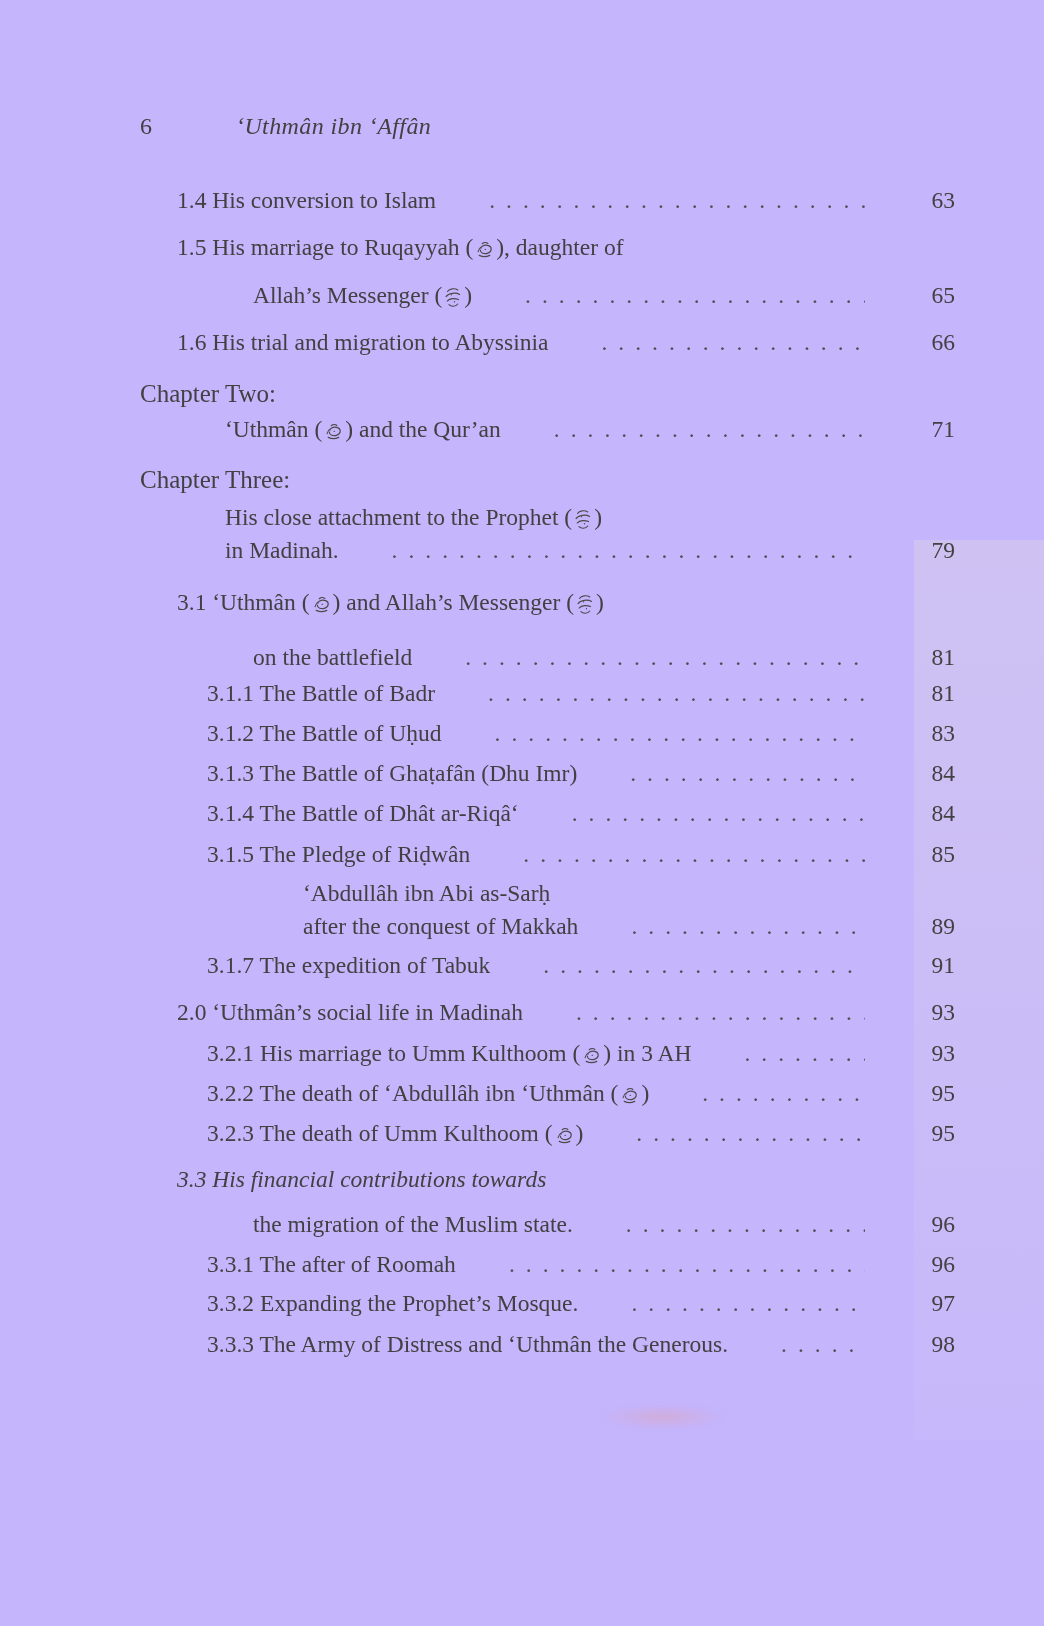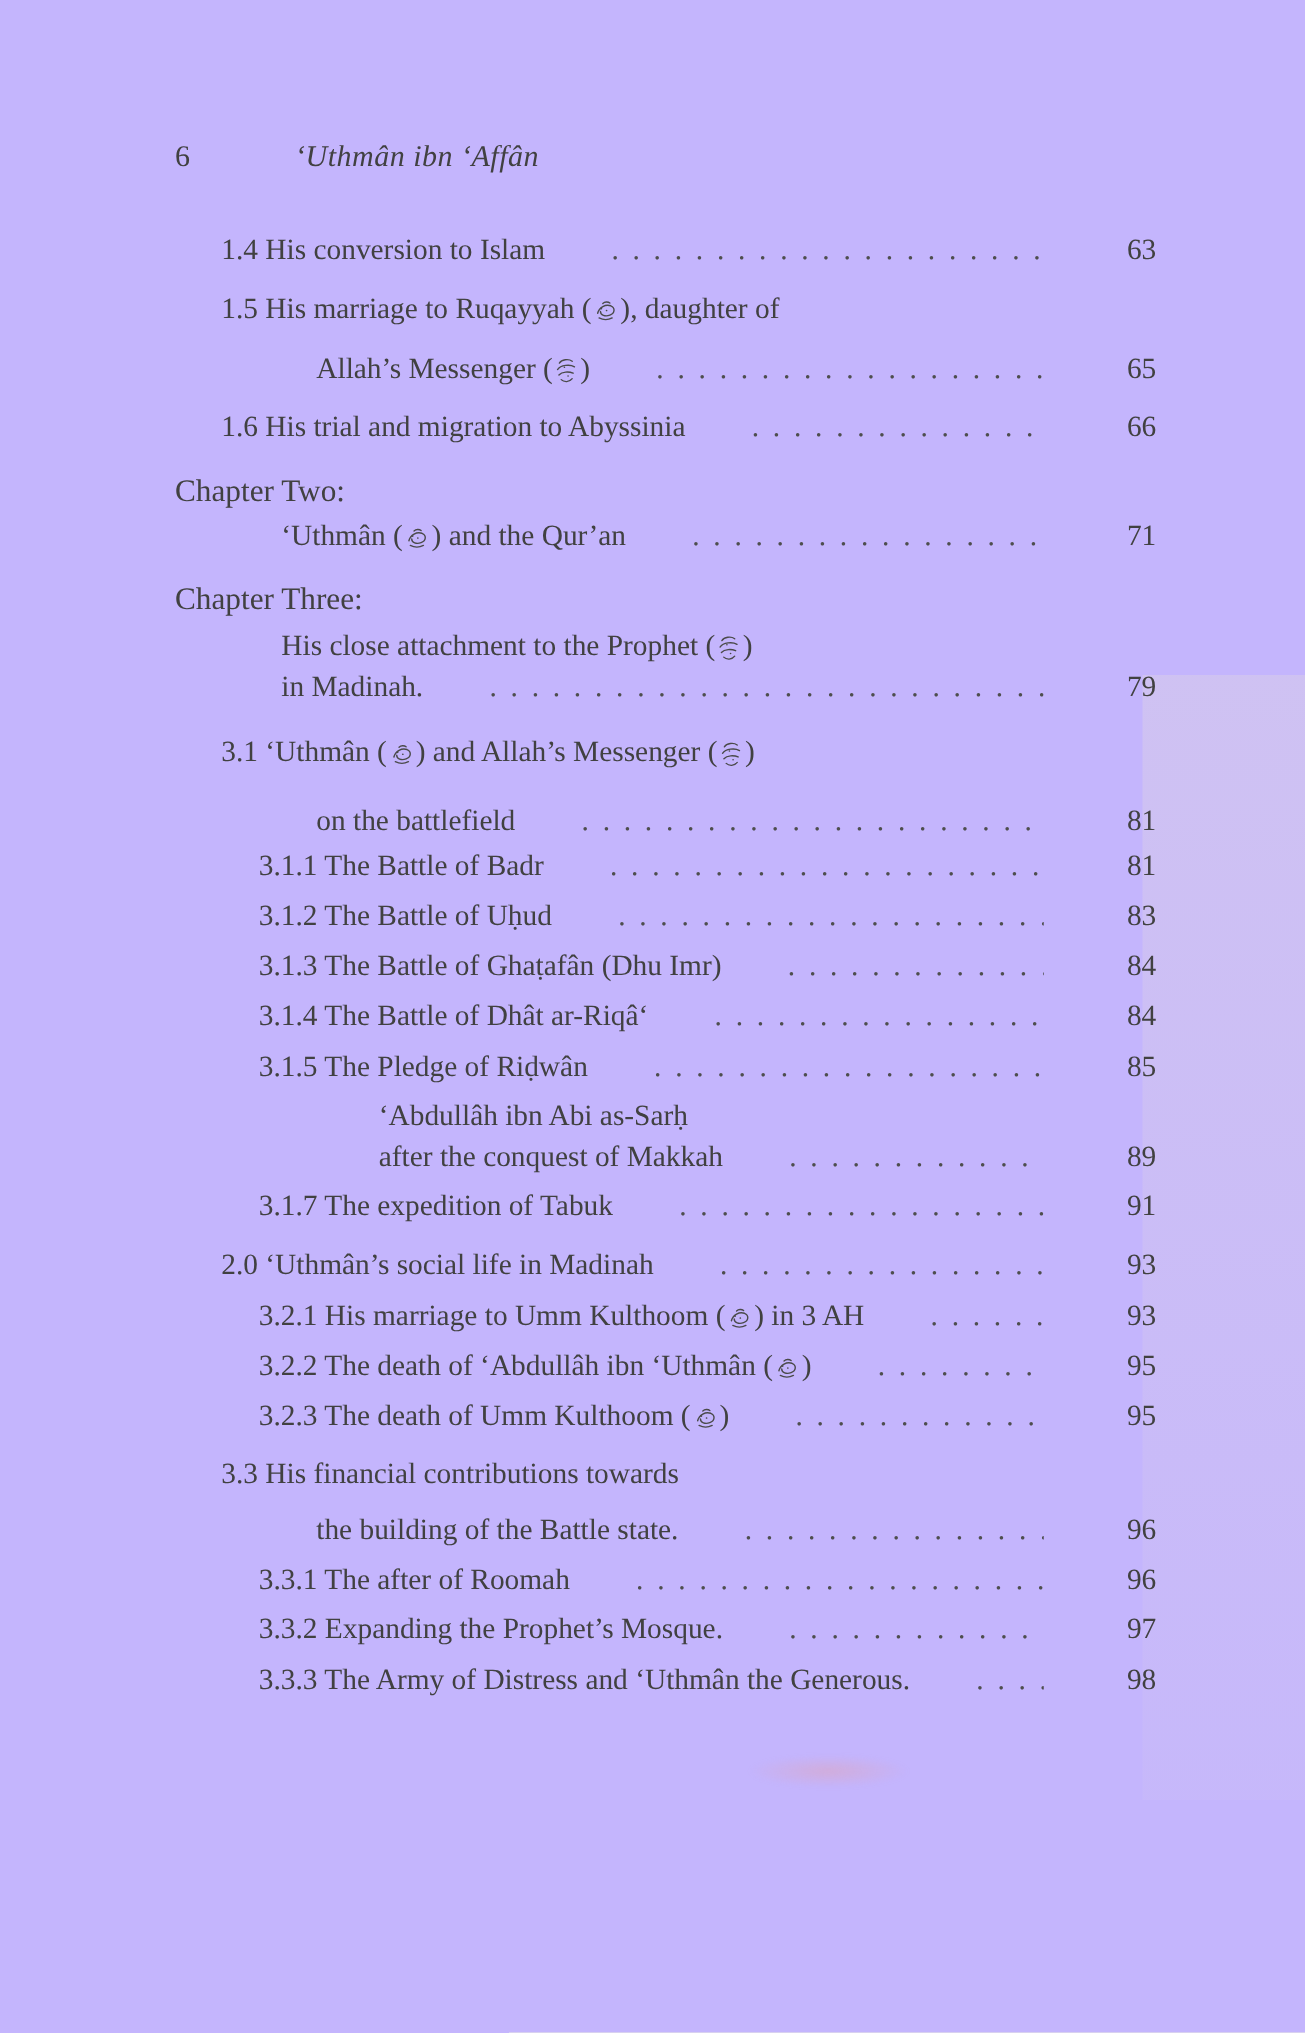"1.4 His conversion to Islam" .row { padding-right: 119px -> 89px }
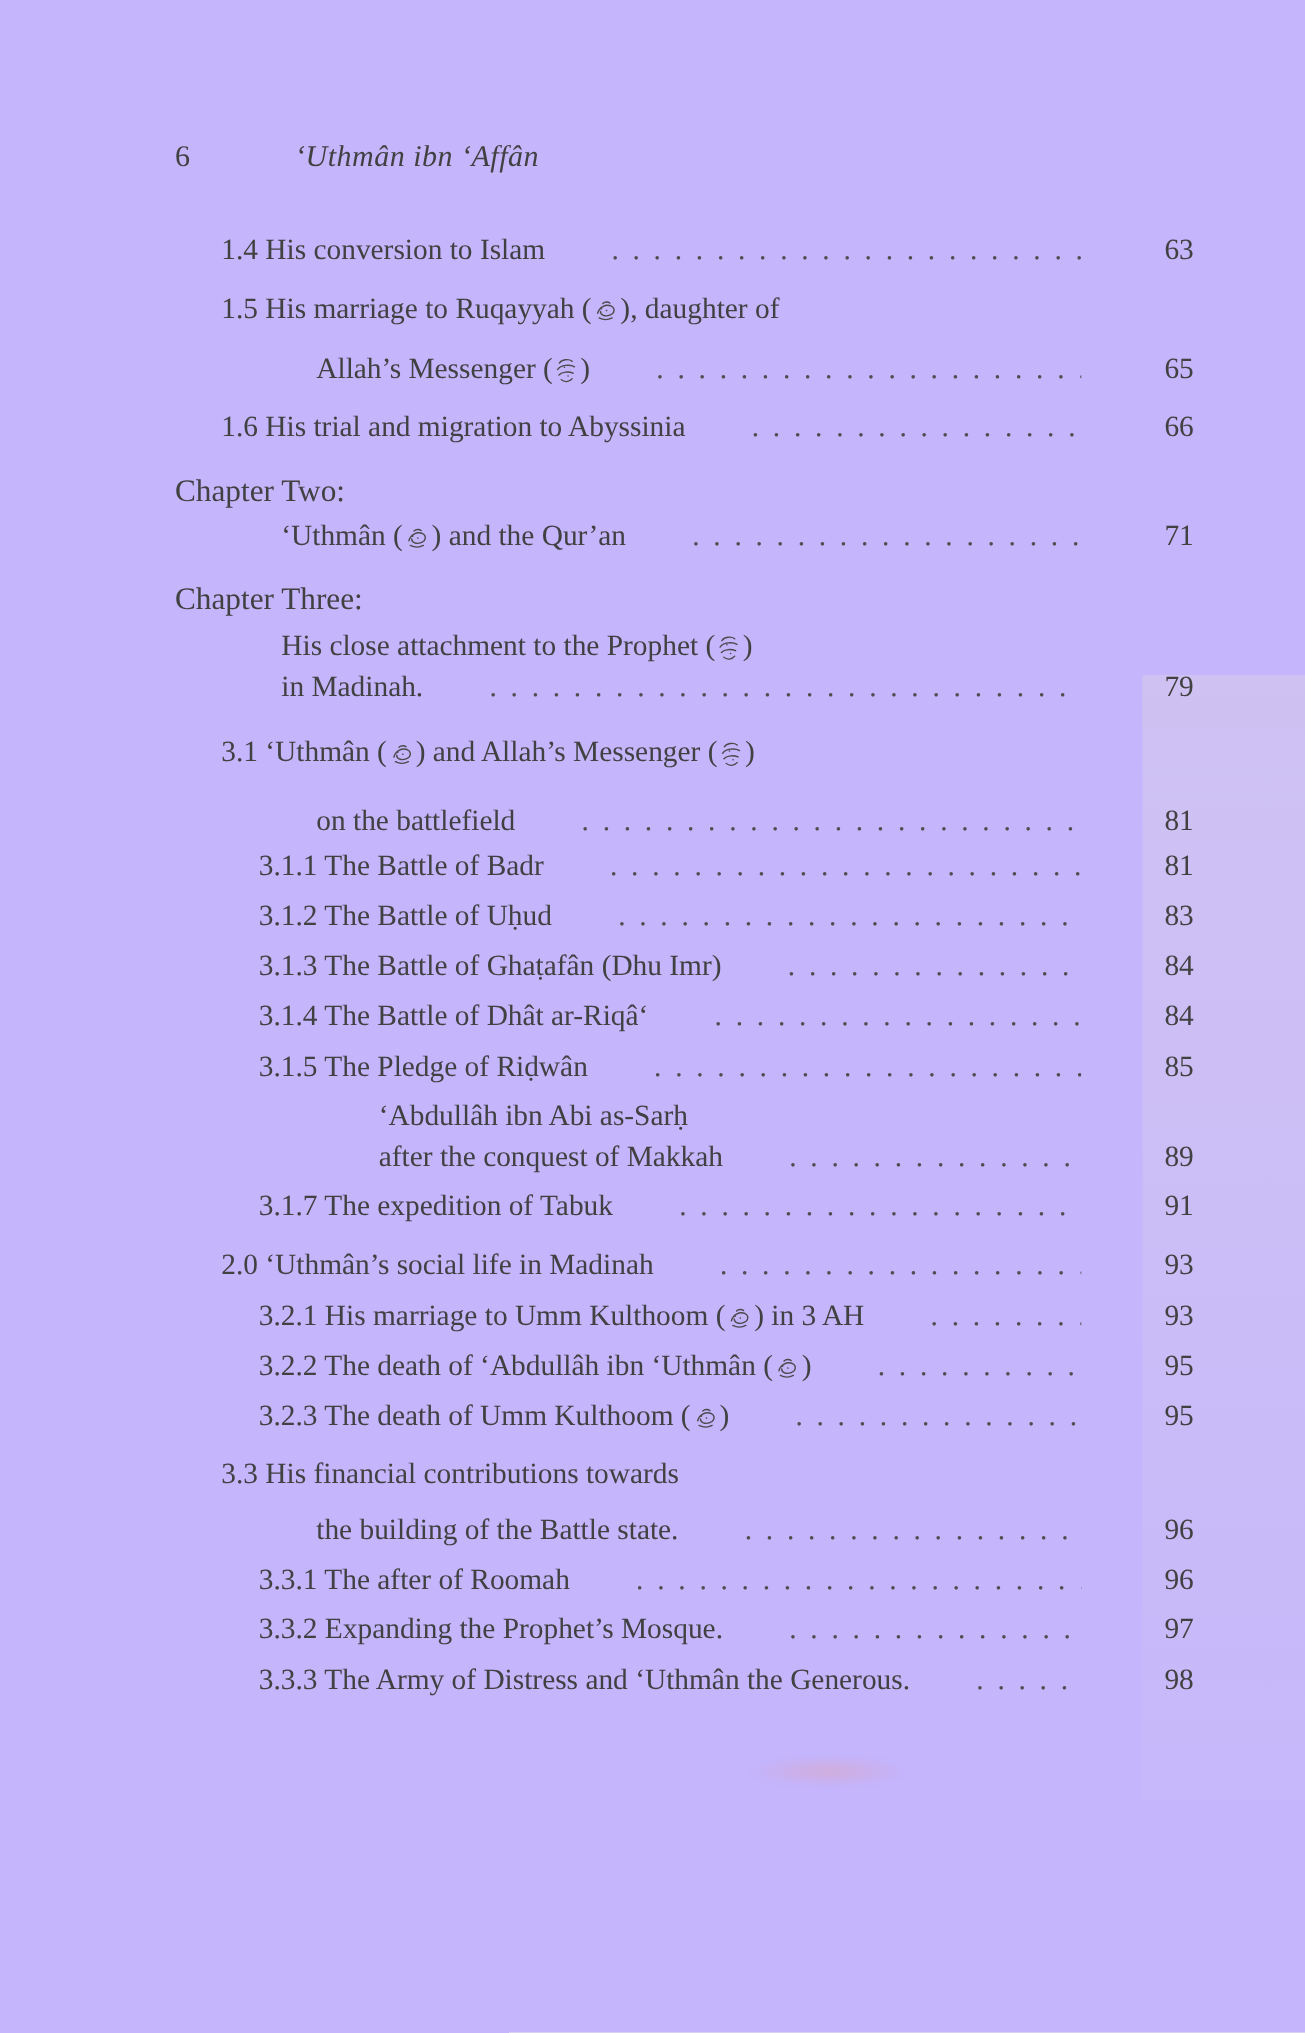"3.3 His financial contributions towards" div.row { font-style: none -> italic }
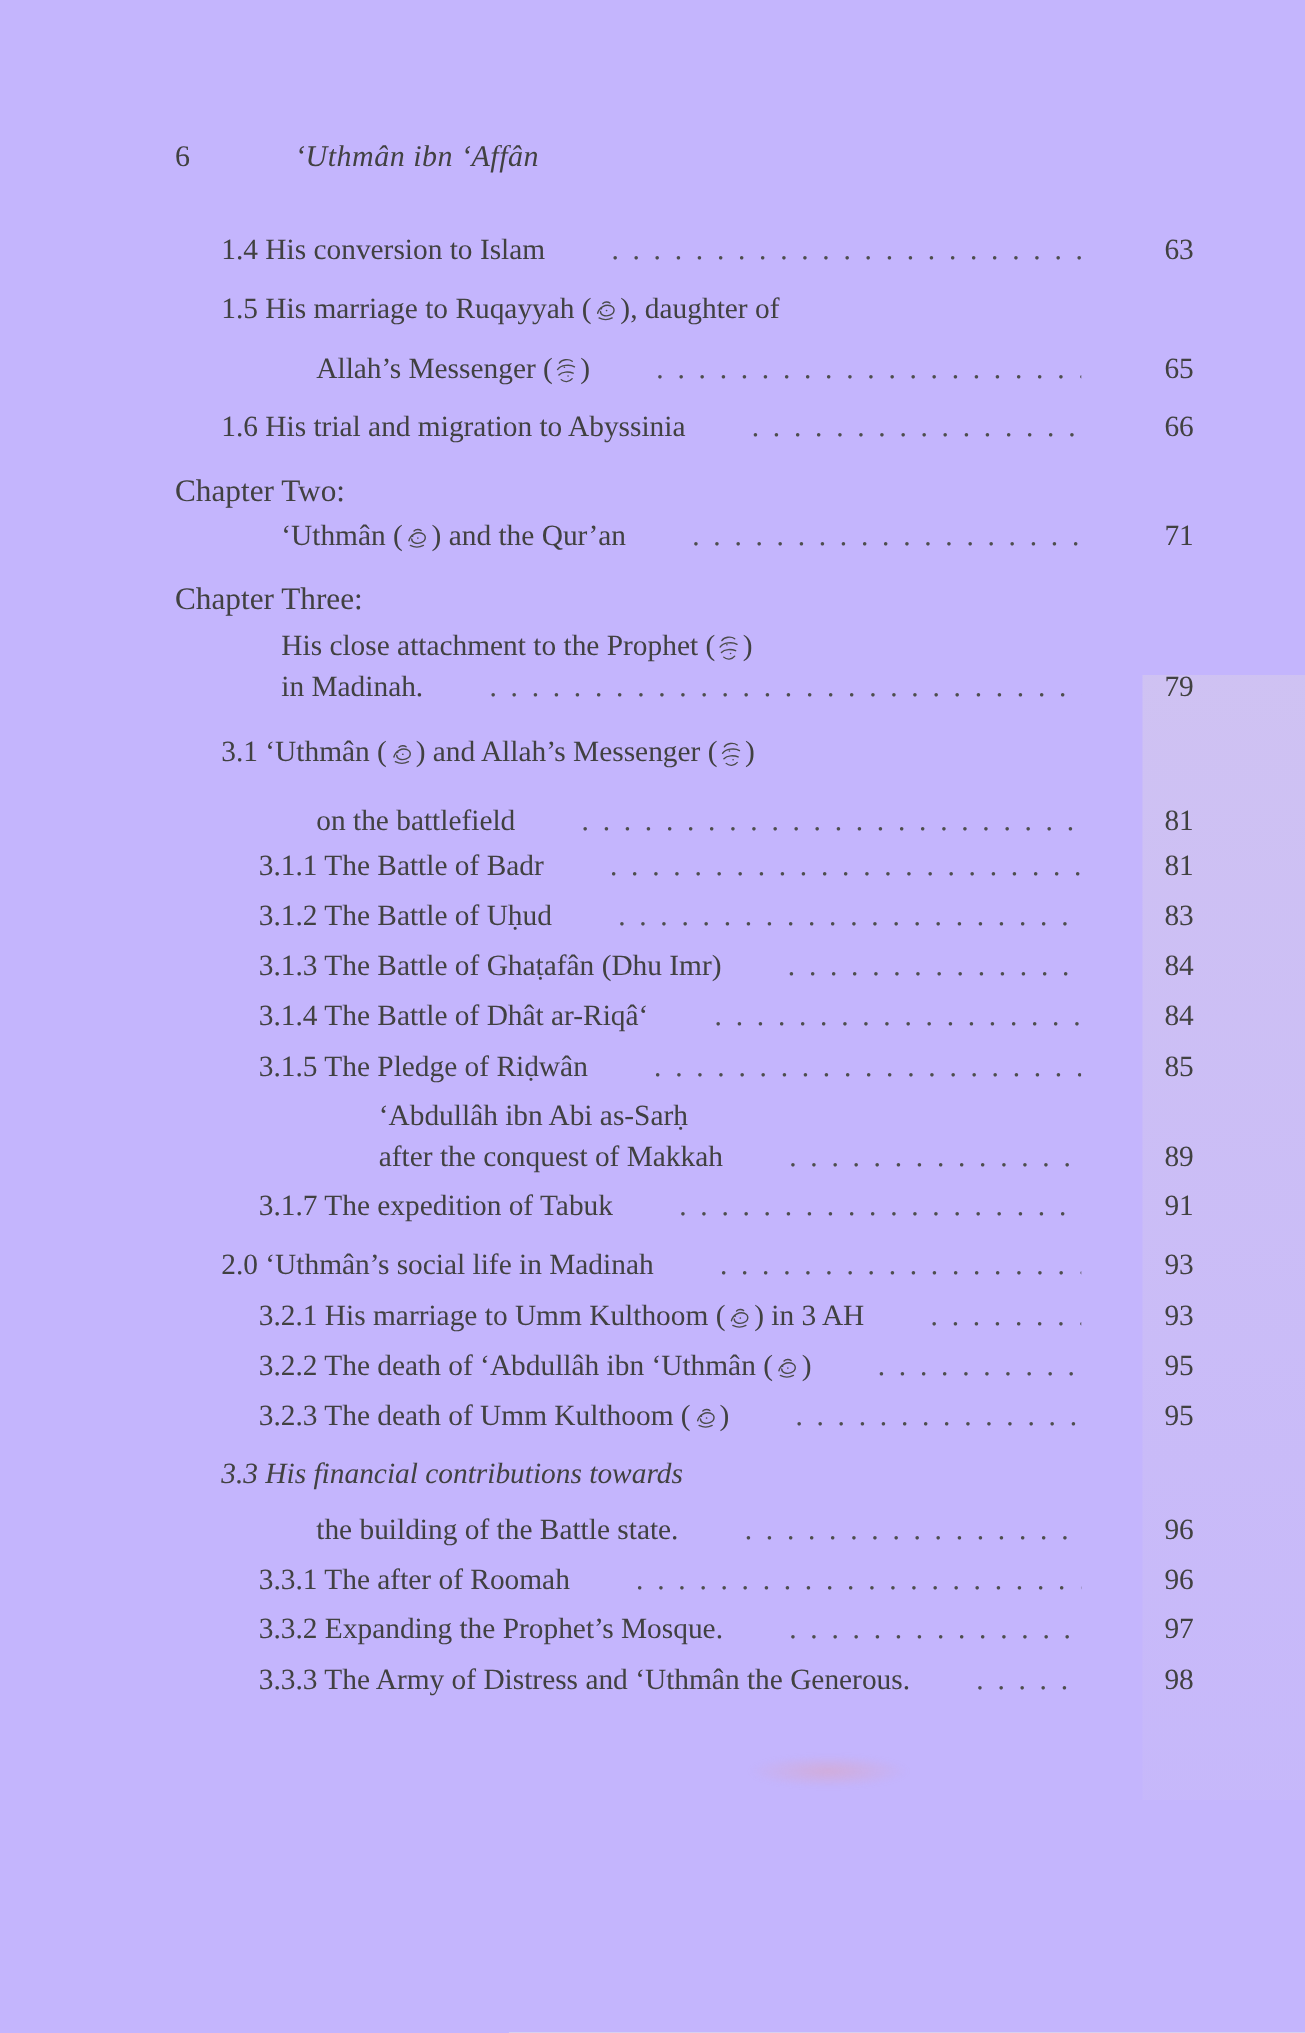"the building of the Battle" span.txt { text: building of the Battle -> migration of the Muslim }
